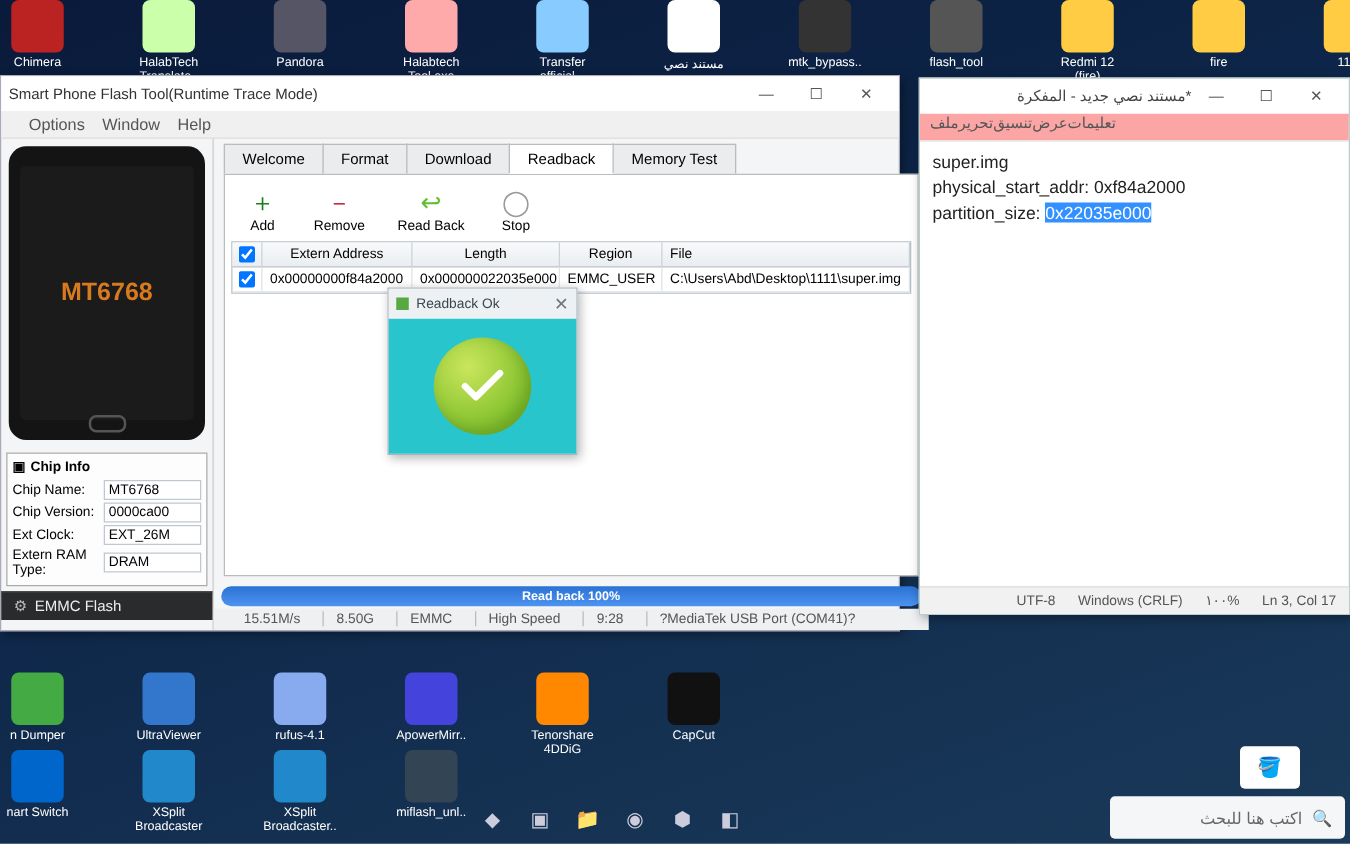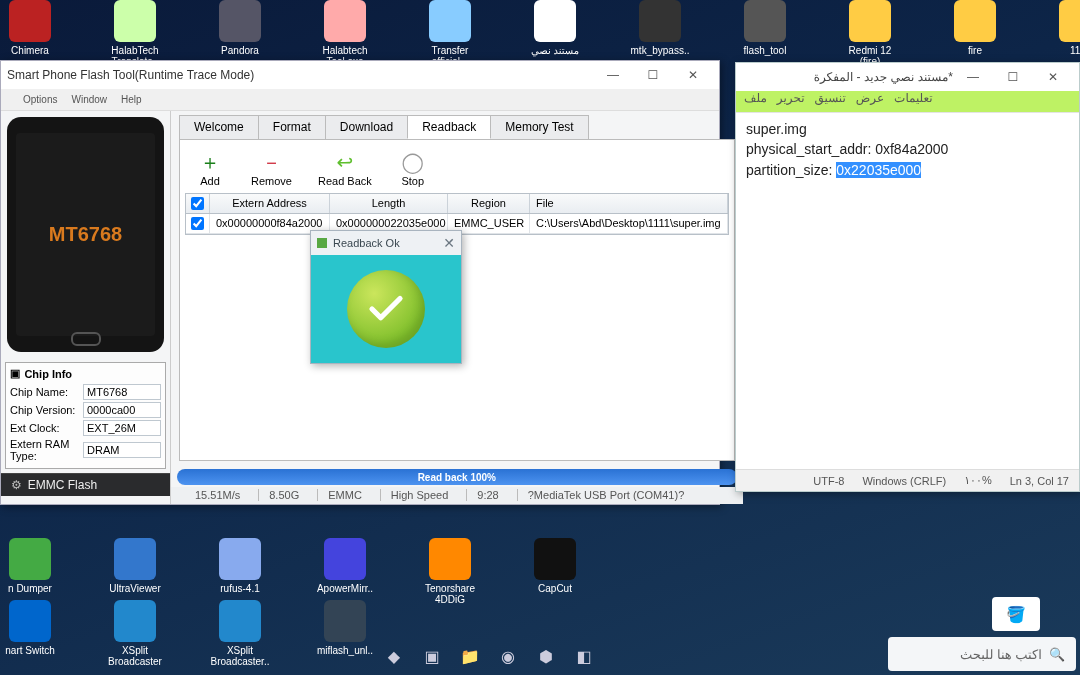"Options" .spft-menu { font-size: 10px -> 13px }
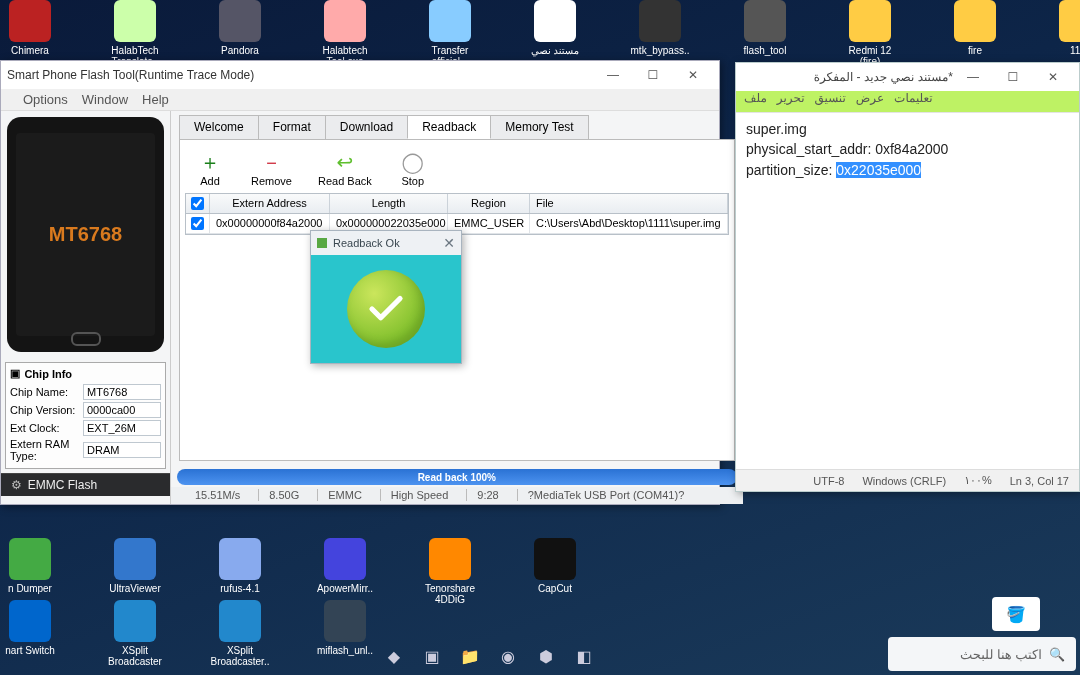"ملف" .np-menu { background: #bef264 -> #fca5a5; gap: 10px -> none }
